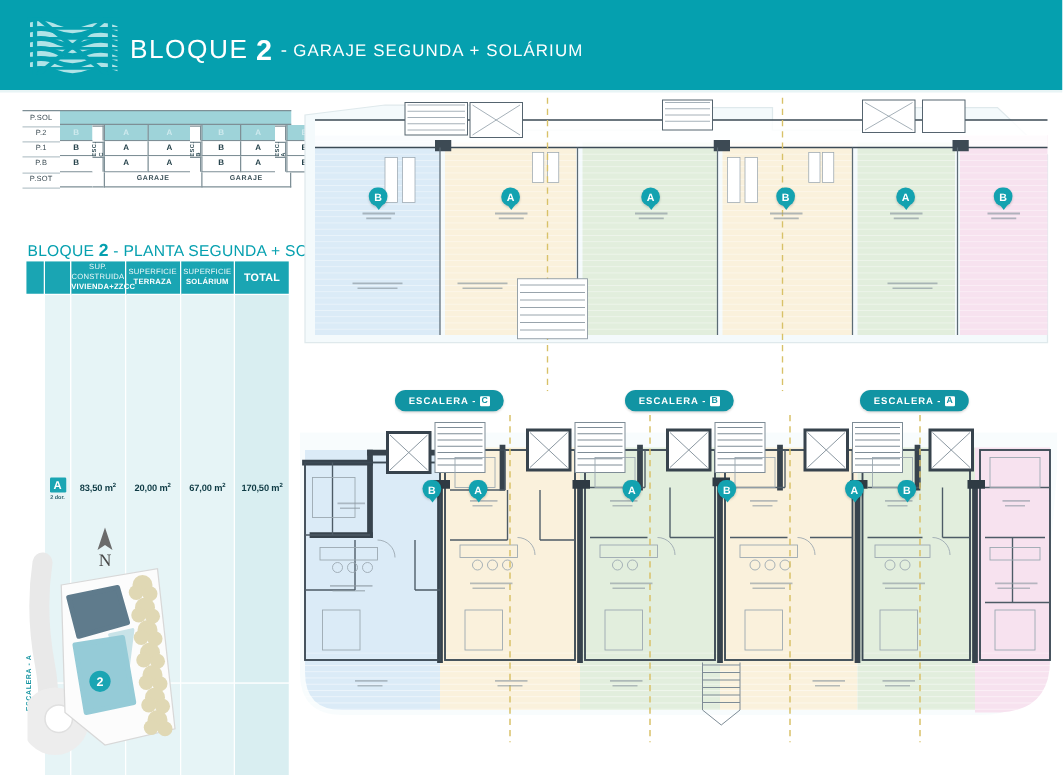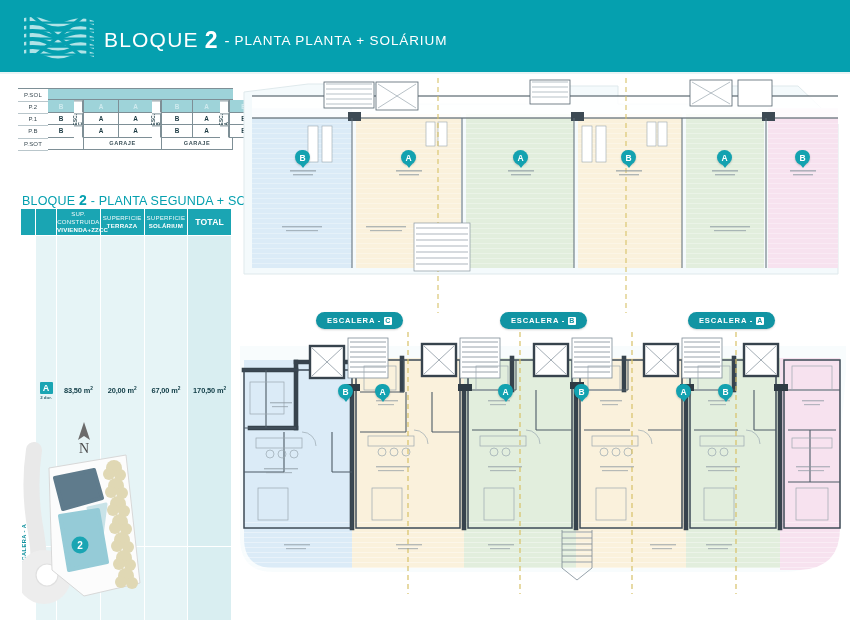"PLANTA PLANTA + SOLÁRIUM" span.hdr-sub { text: PLANTA PLANTA -> GARAJE SEGUNDA }
